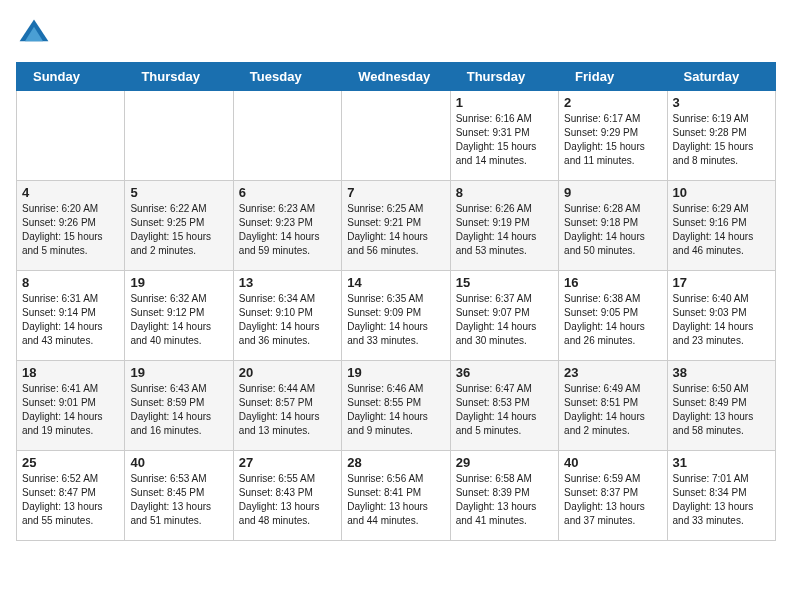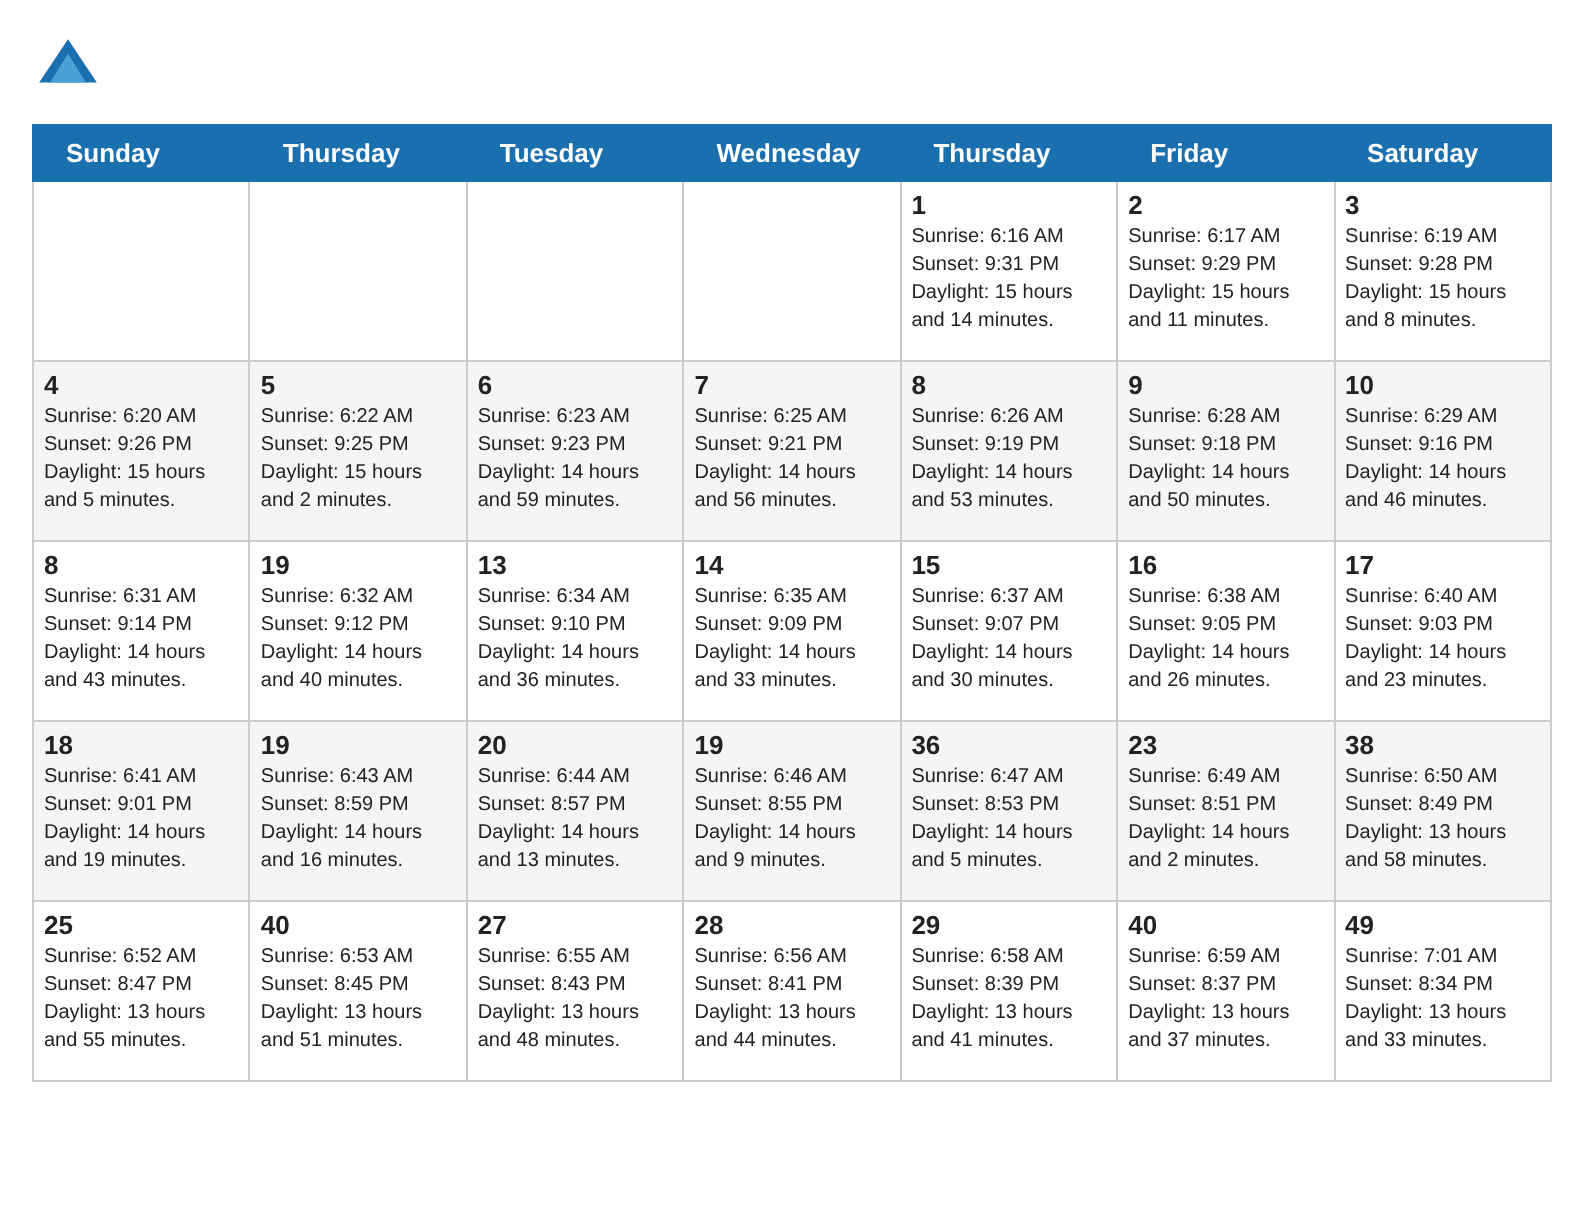"49" div.day-number { text: 49 -> 31 }
